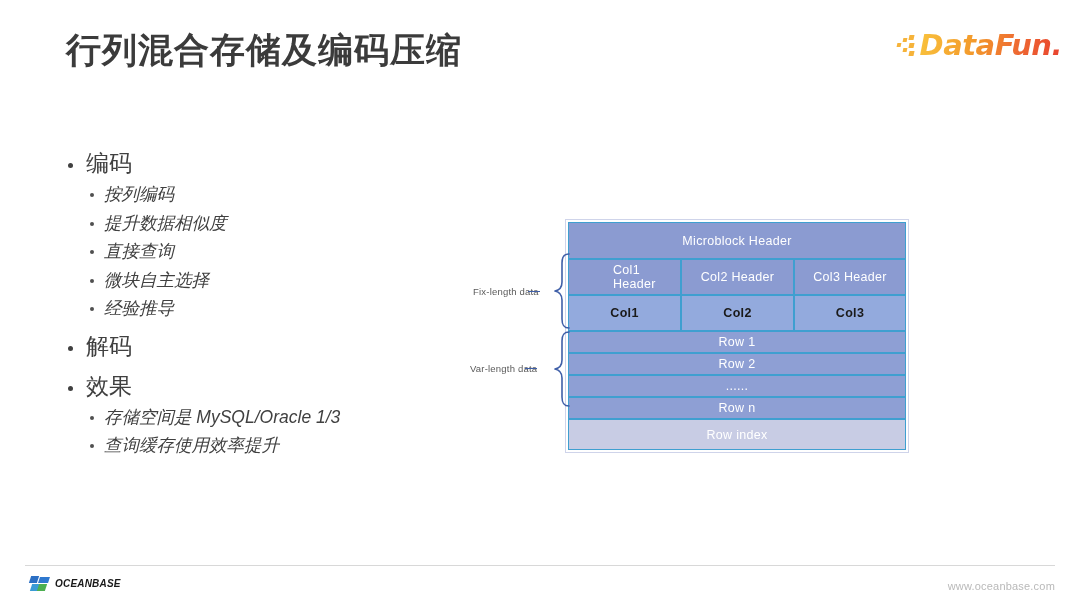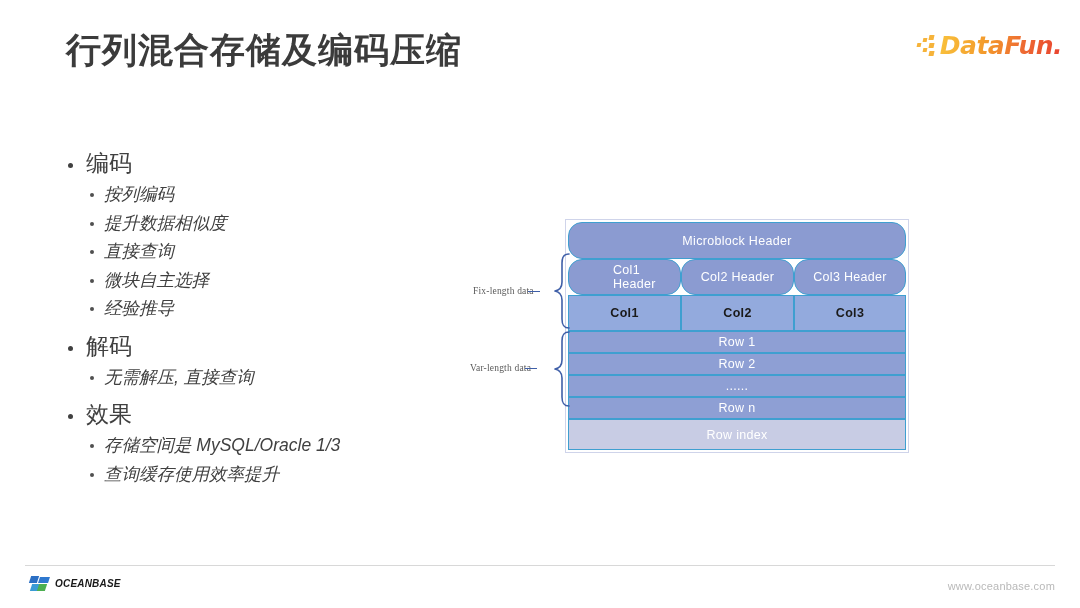"DataFun." .datafun-word { font-size: 25px -> 29px }
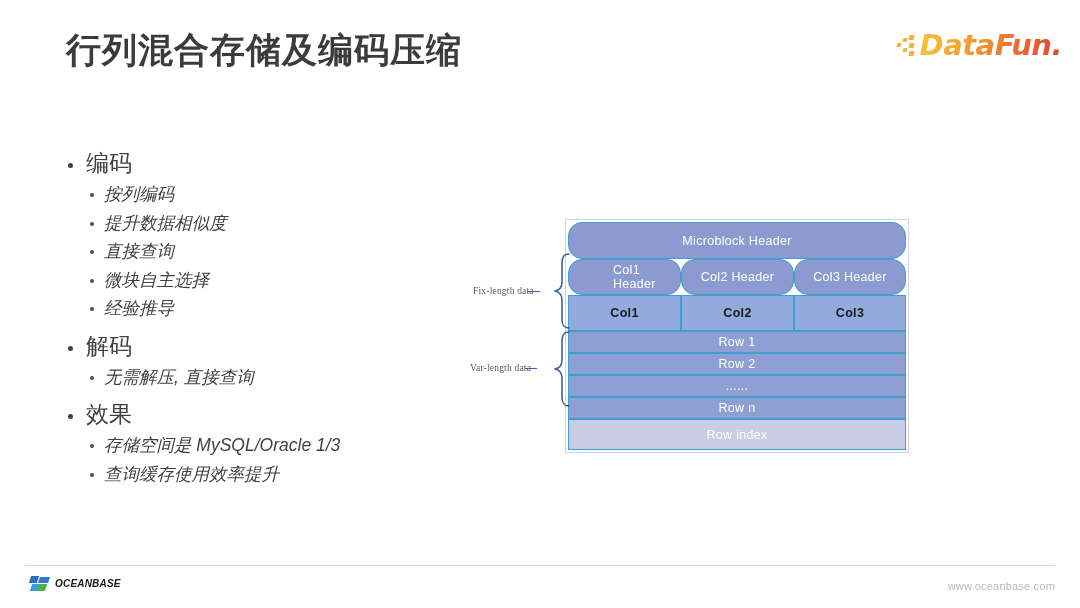"Microblock Header" .blk.dark { border-radius: 14px -> none }
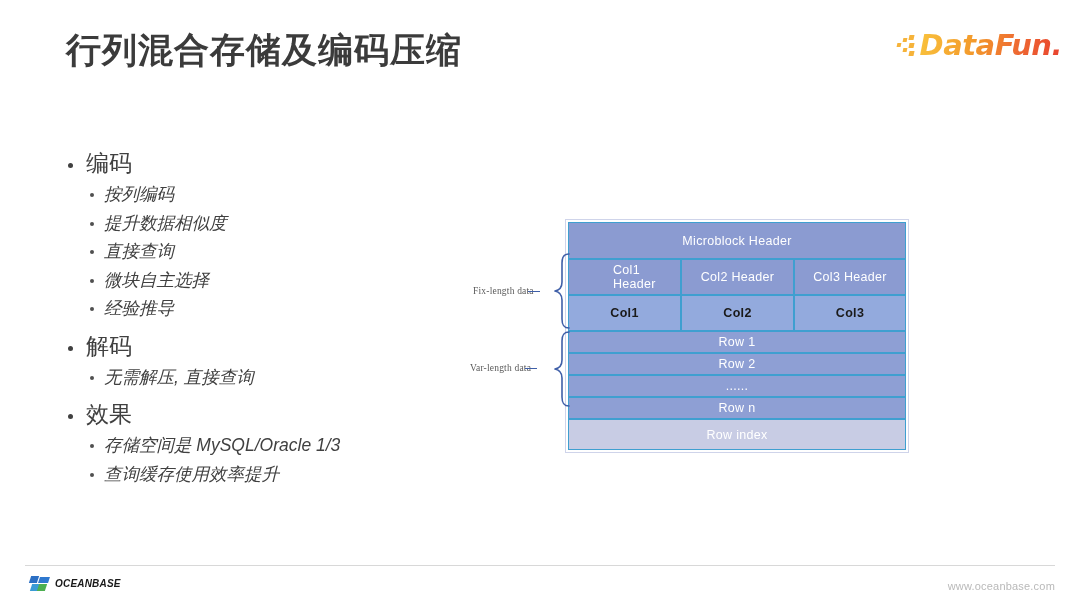"Fix-length data" .brace-label { font-family: Liberation Serif, serif -> Liberation Sans, sans-serif }
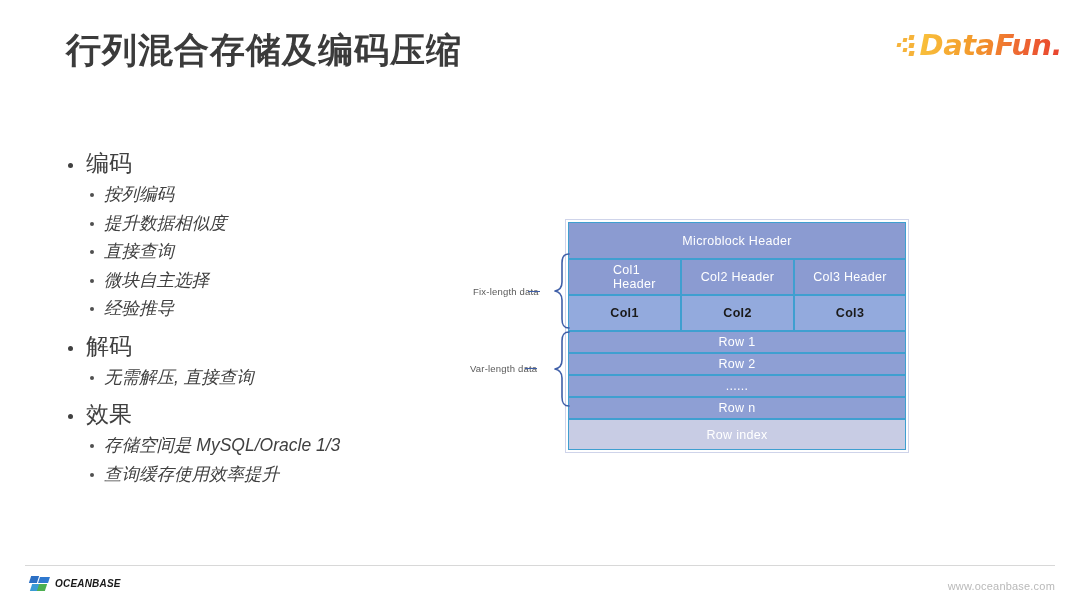"无需解压, 直接查询" div.sub-list { html: <div> <div> <span></span> <span>无需解压, 直接查询</span> </div> </div> -> none }
